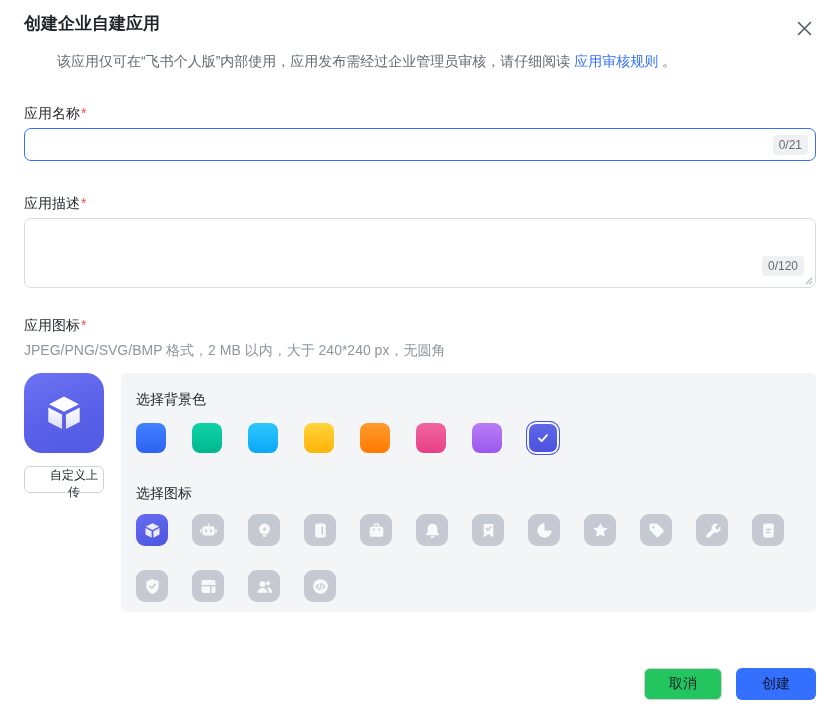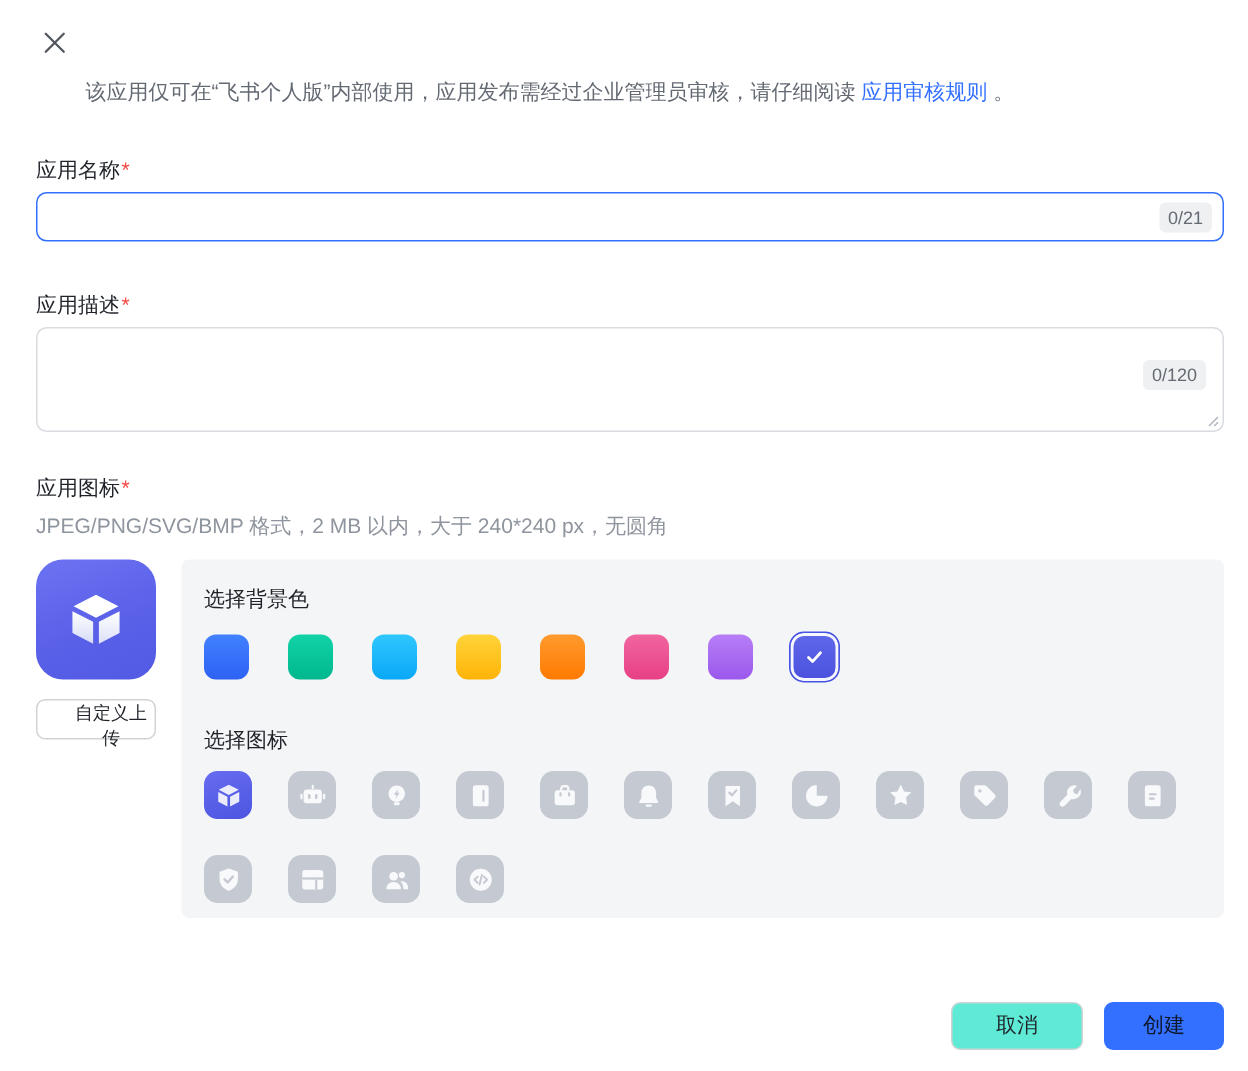"创建企业自建应用" div.title { html: none -> <div>创建企业自建应用</div> }
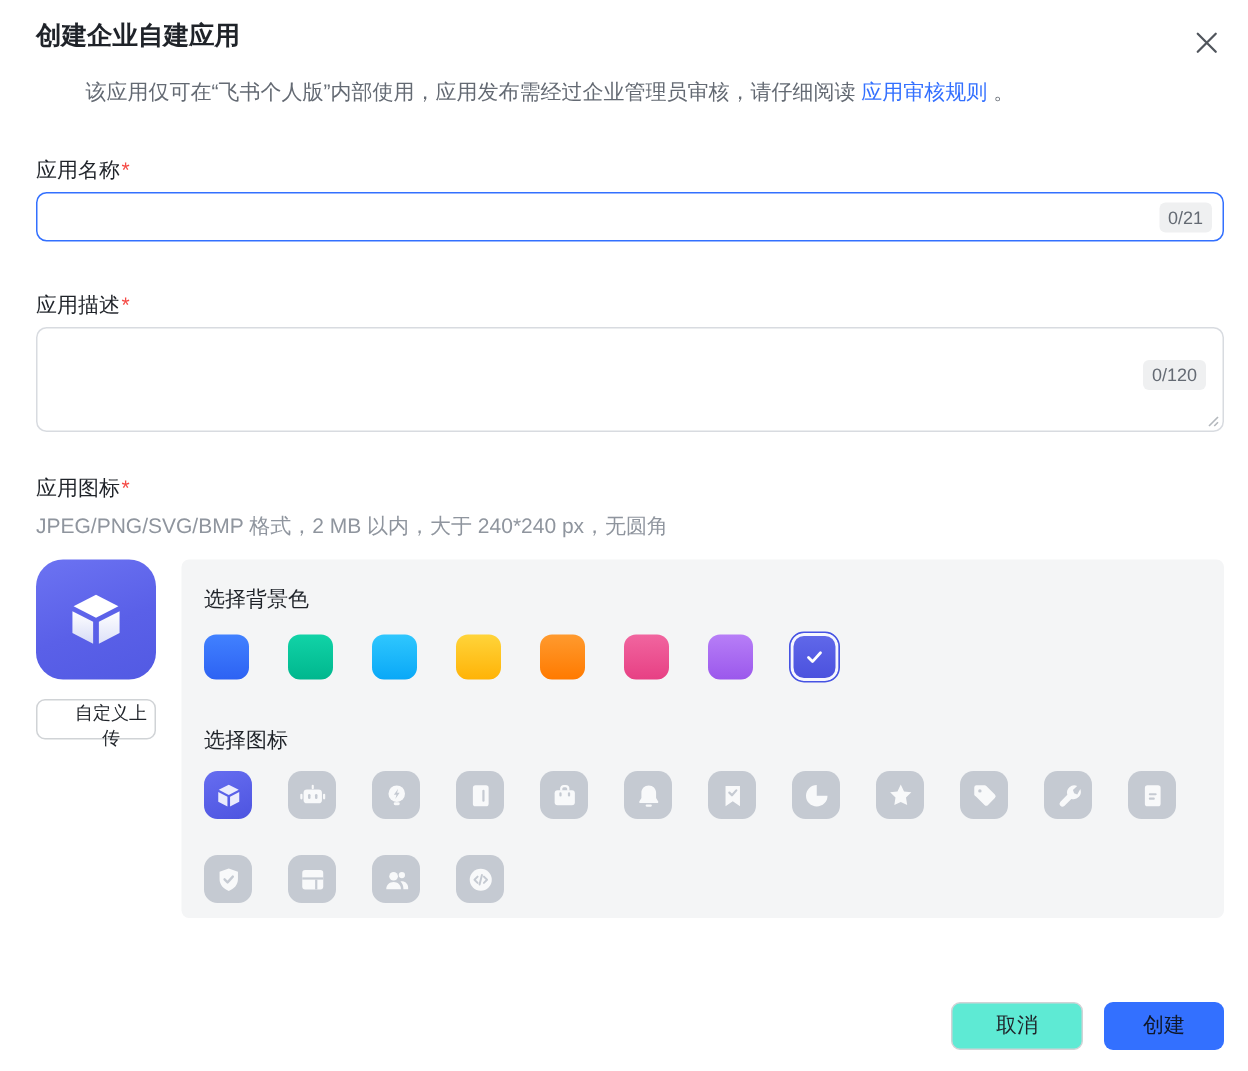"0/120" .ta-counter { bottom: 28px -> 12px }
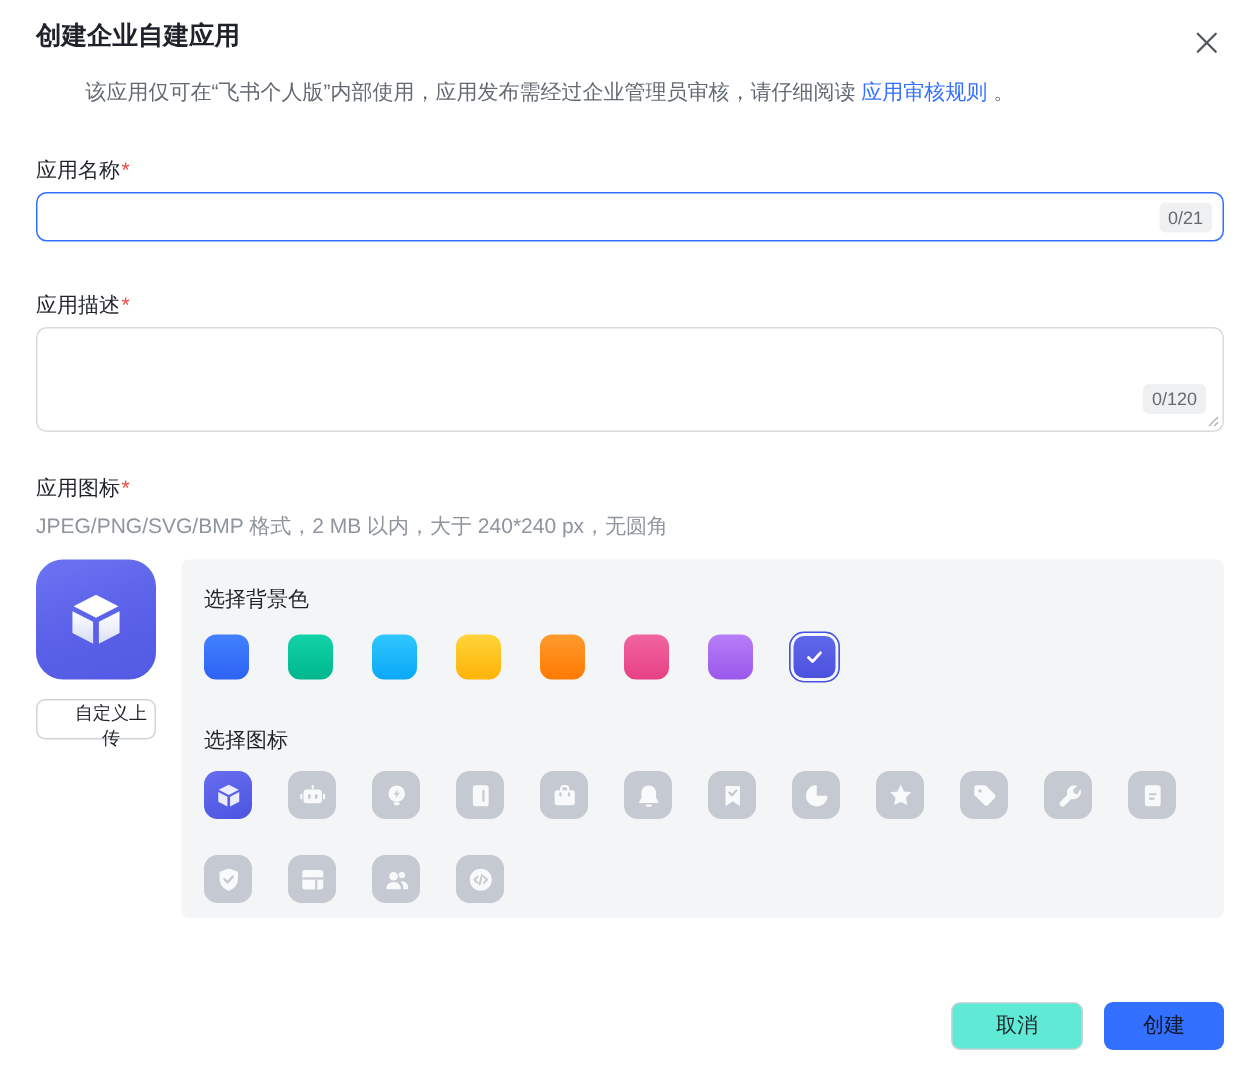"取消" .btn-cancel { background: #5eead4 -> #22c55e; width: 88px -> 78px }
